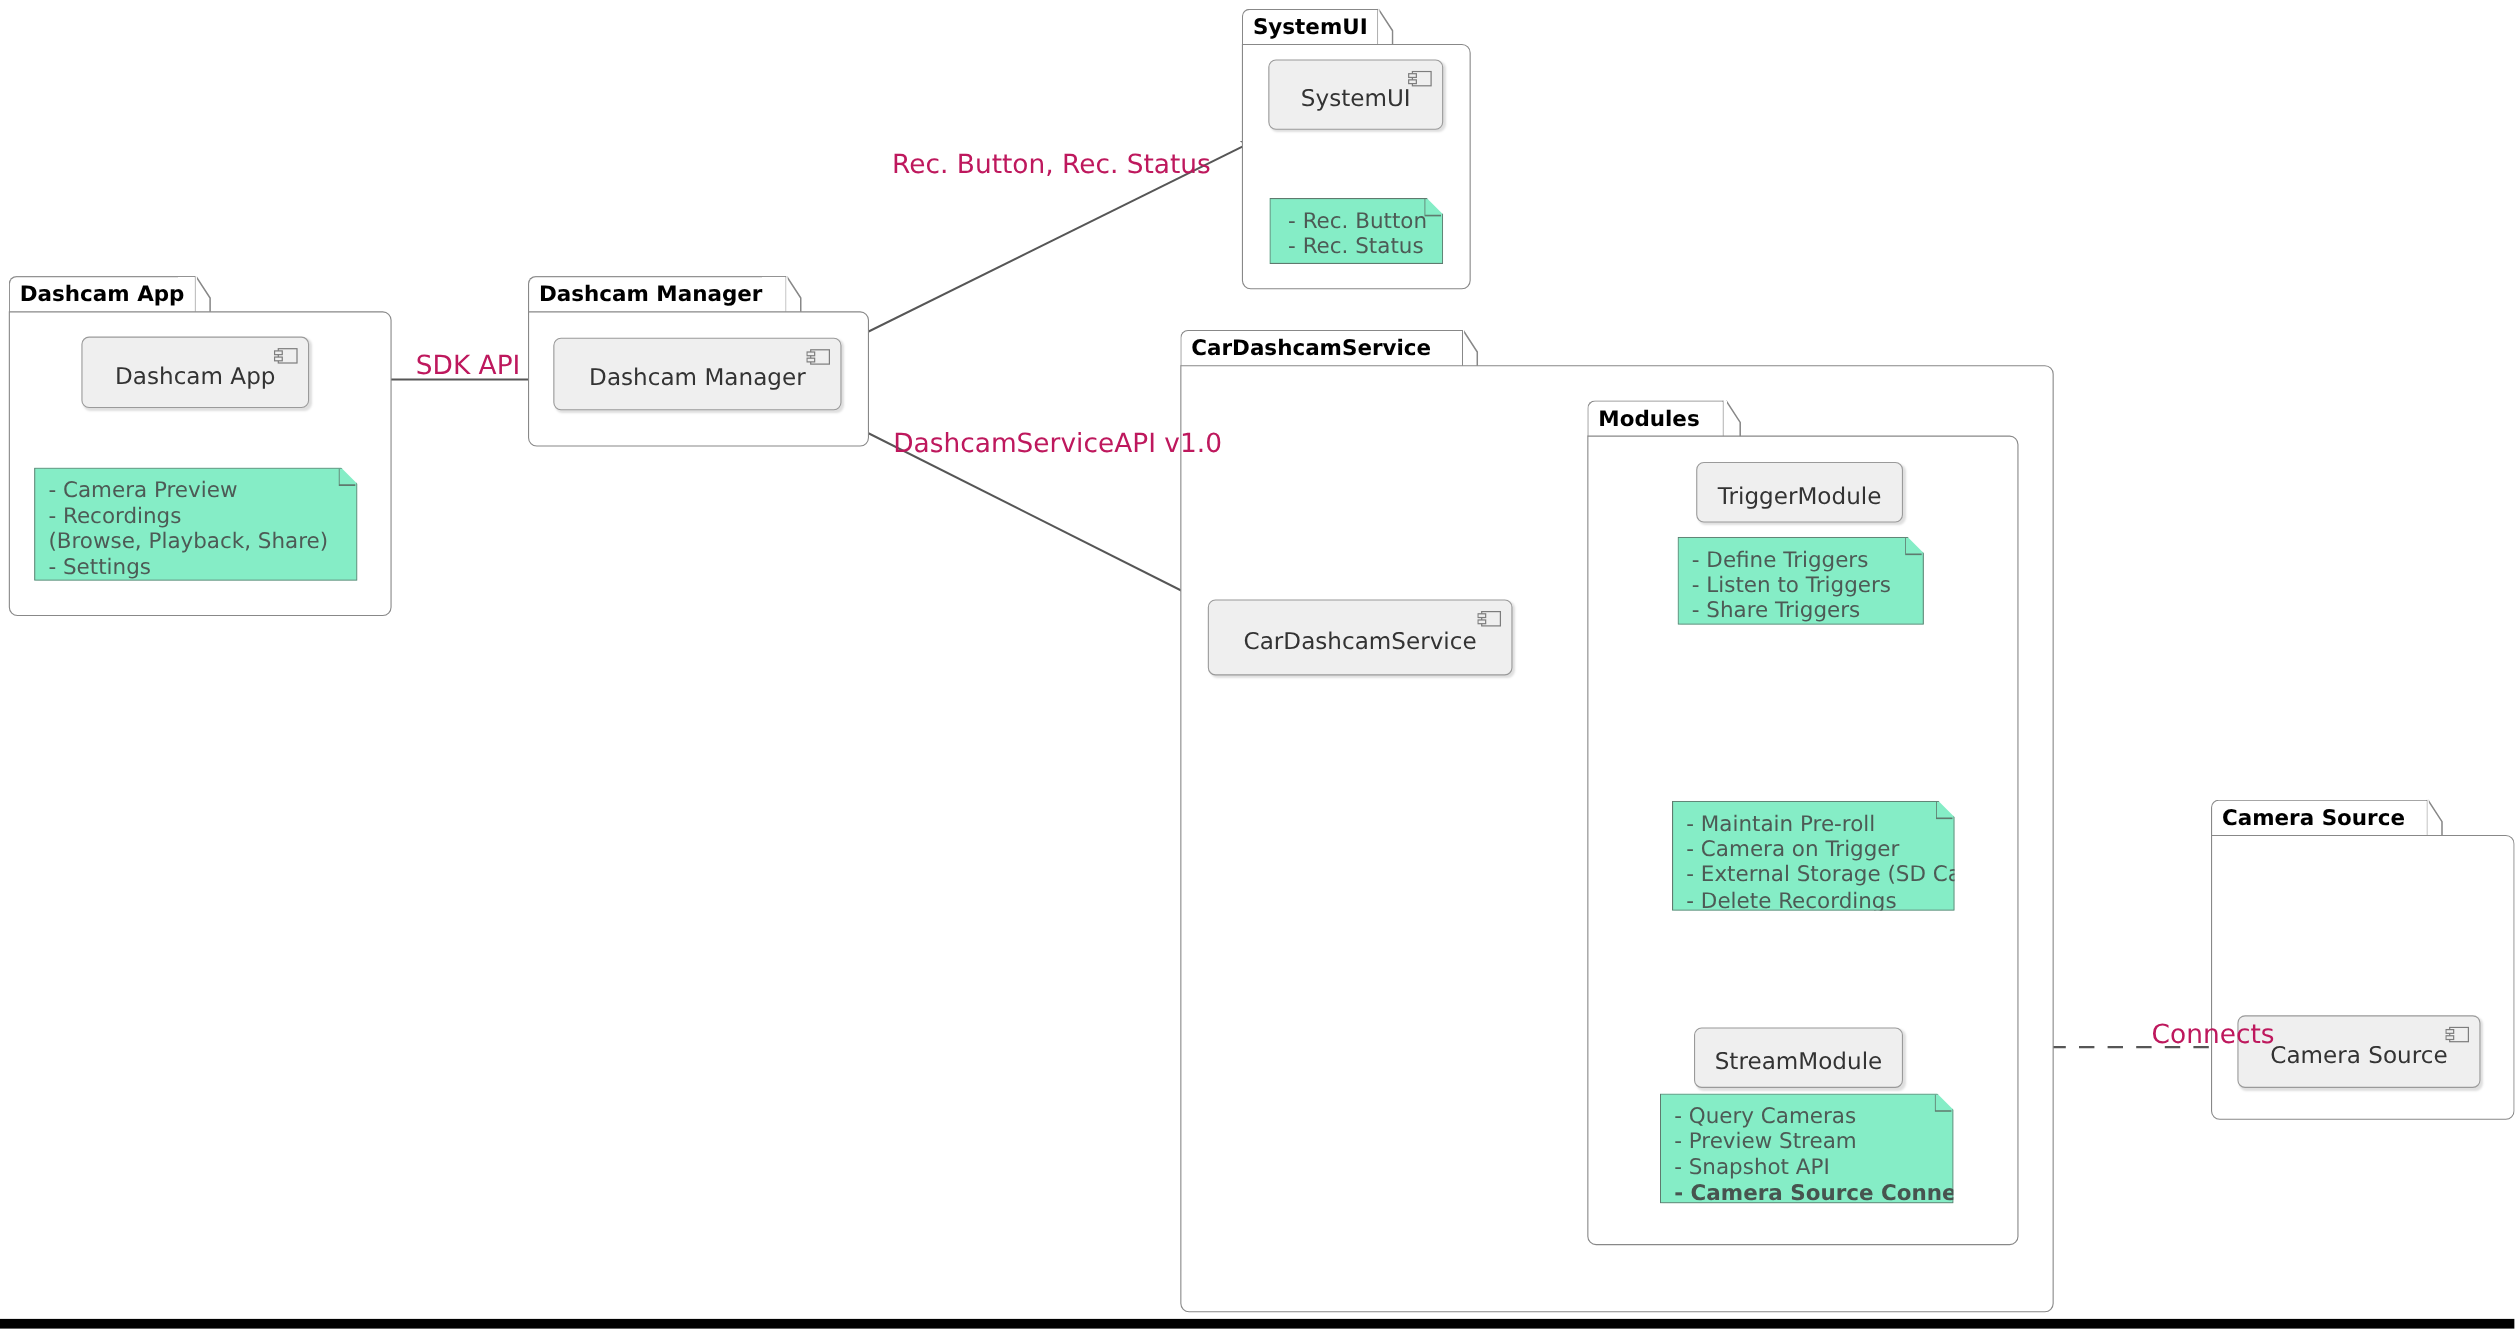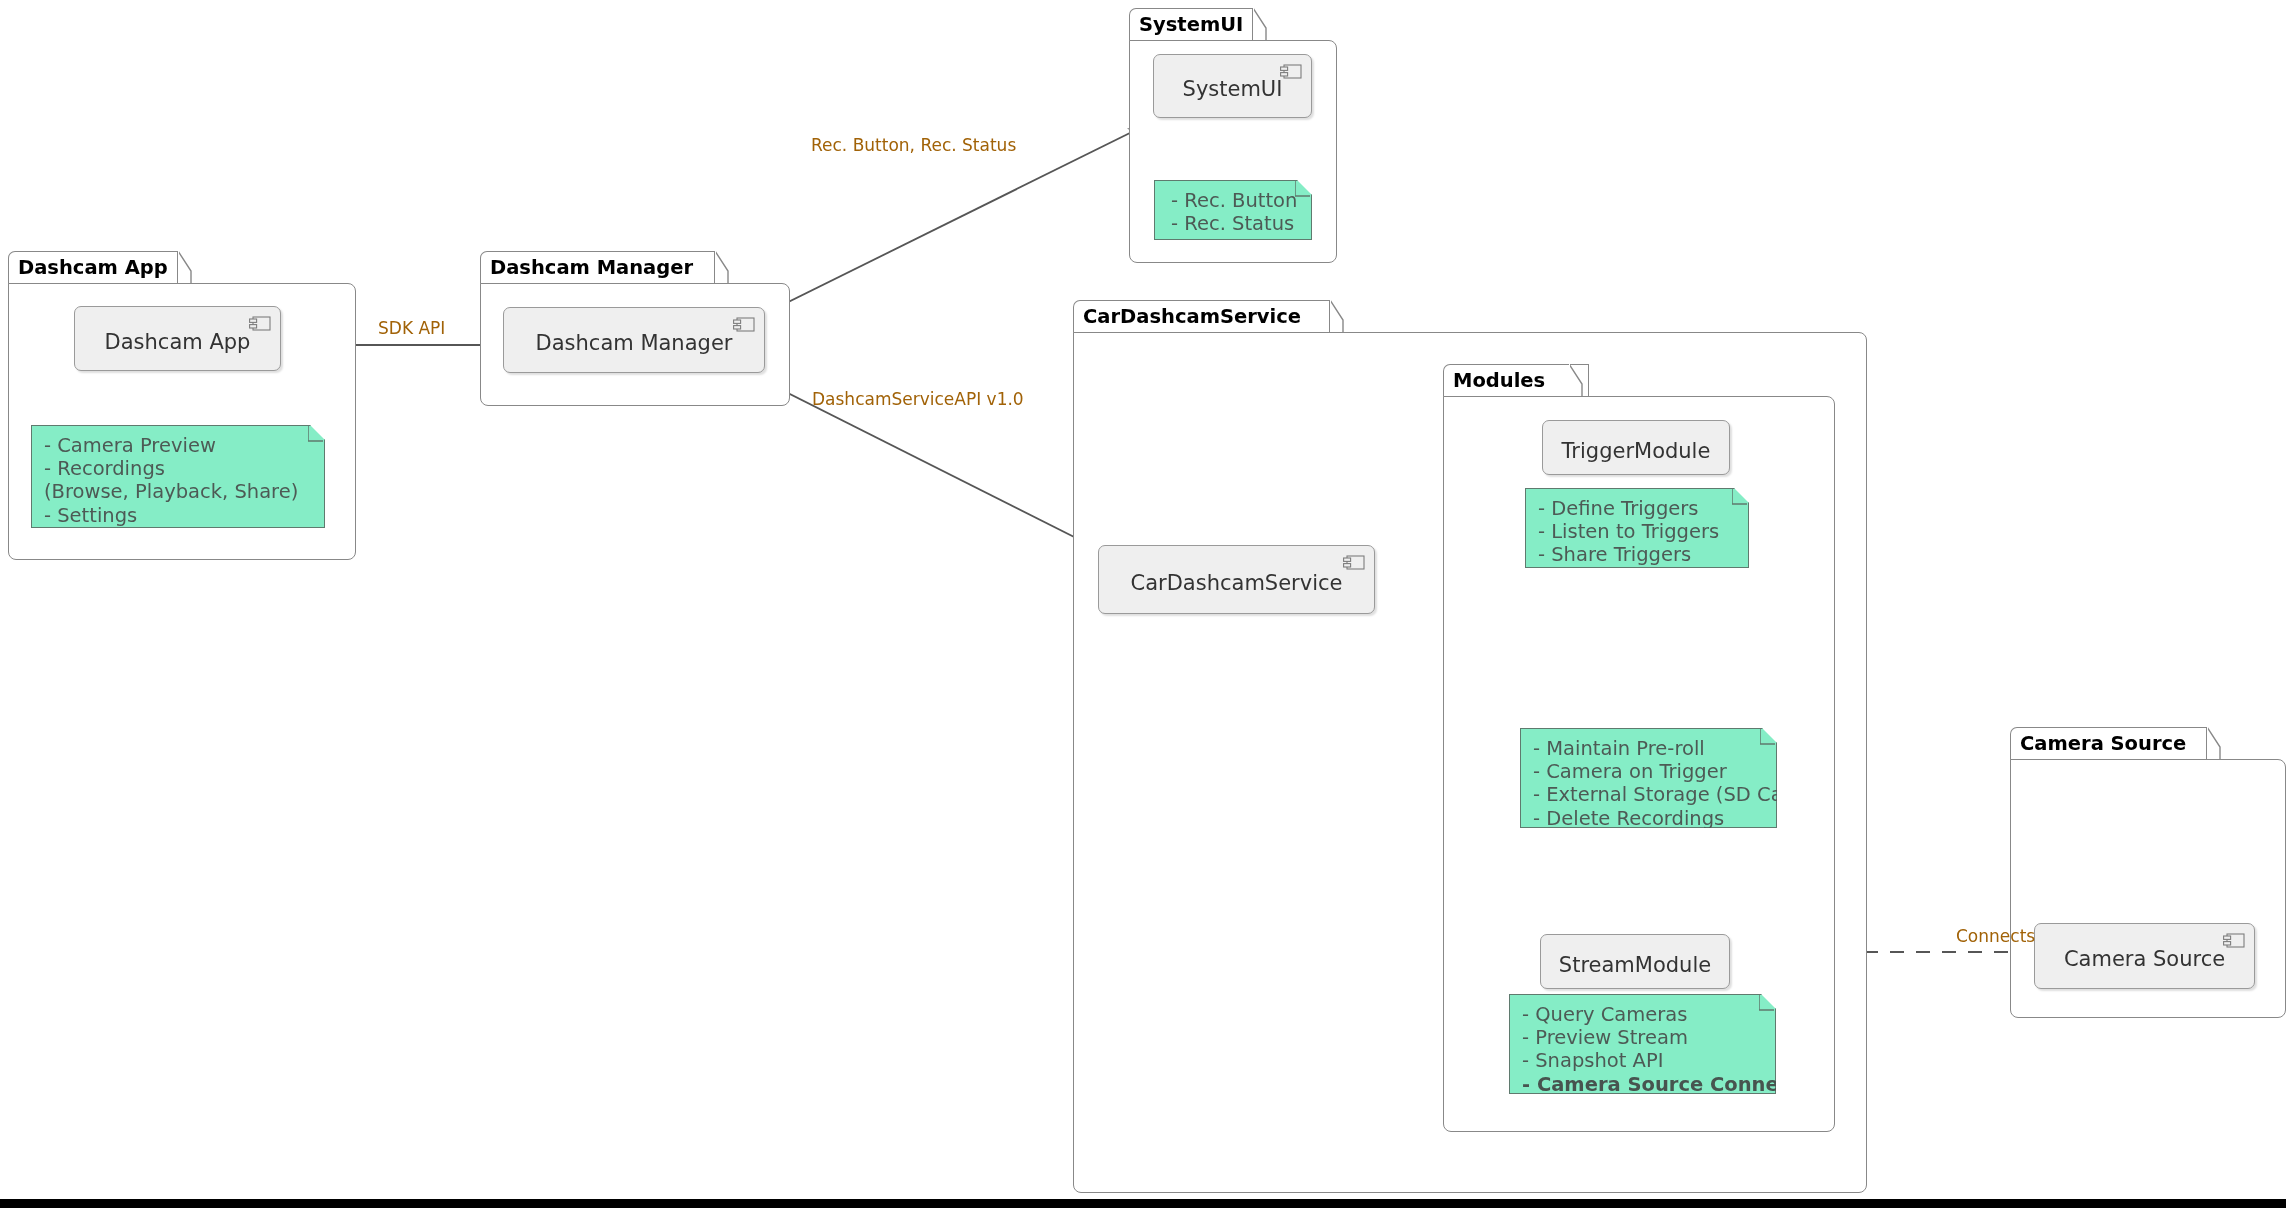"Rec. Button, Rec. Status" .edge-label { color: #a16207 -> #be185d; font-size: 17px -> 24px }
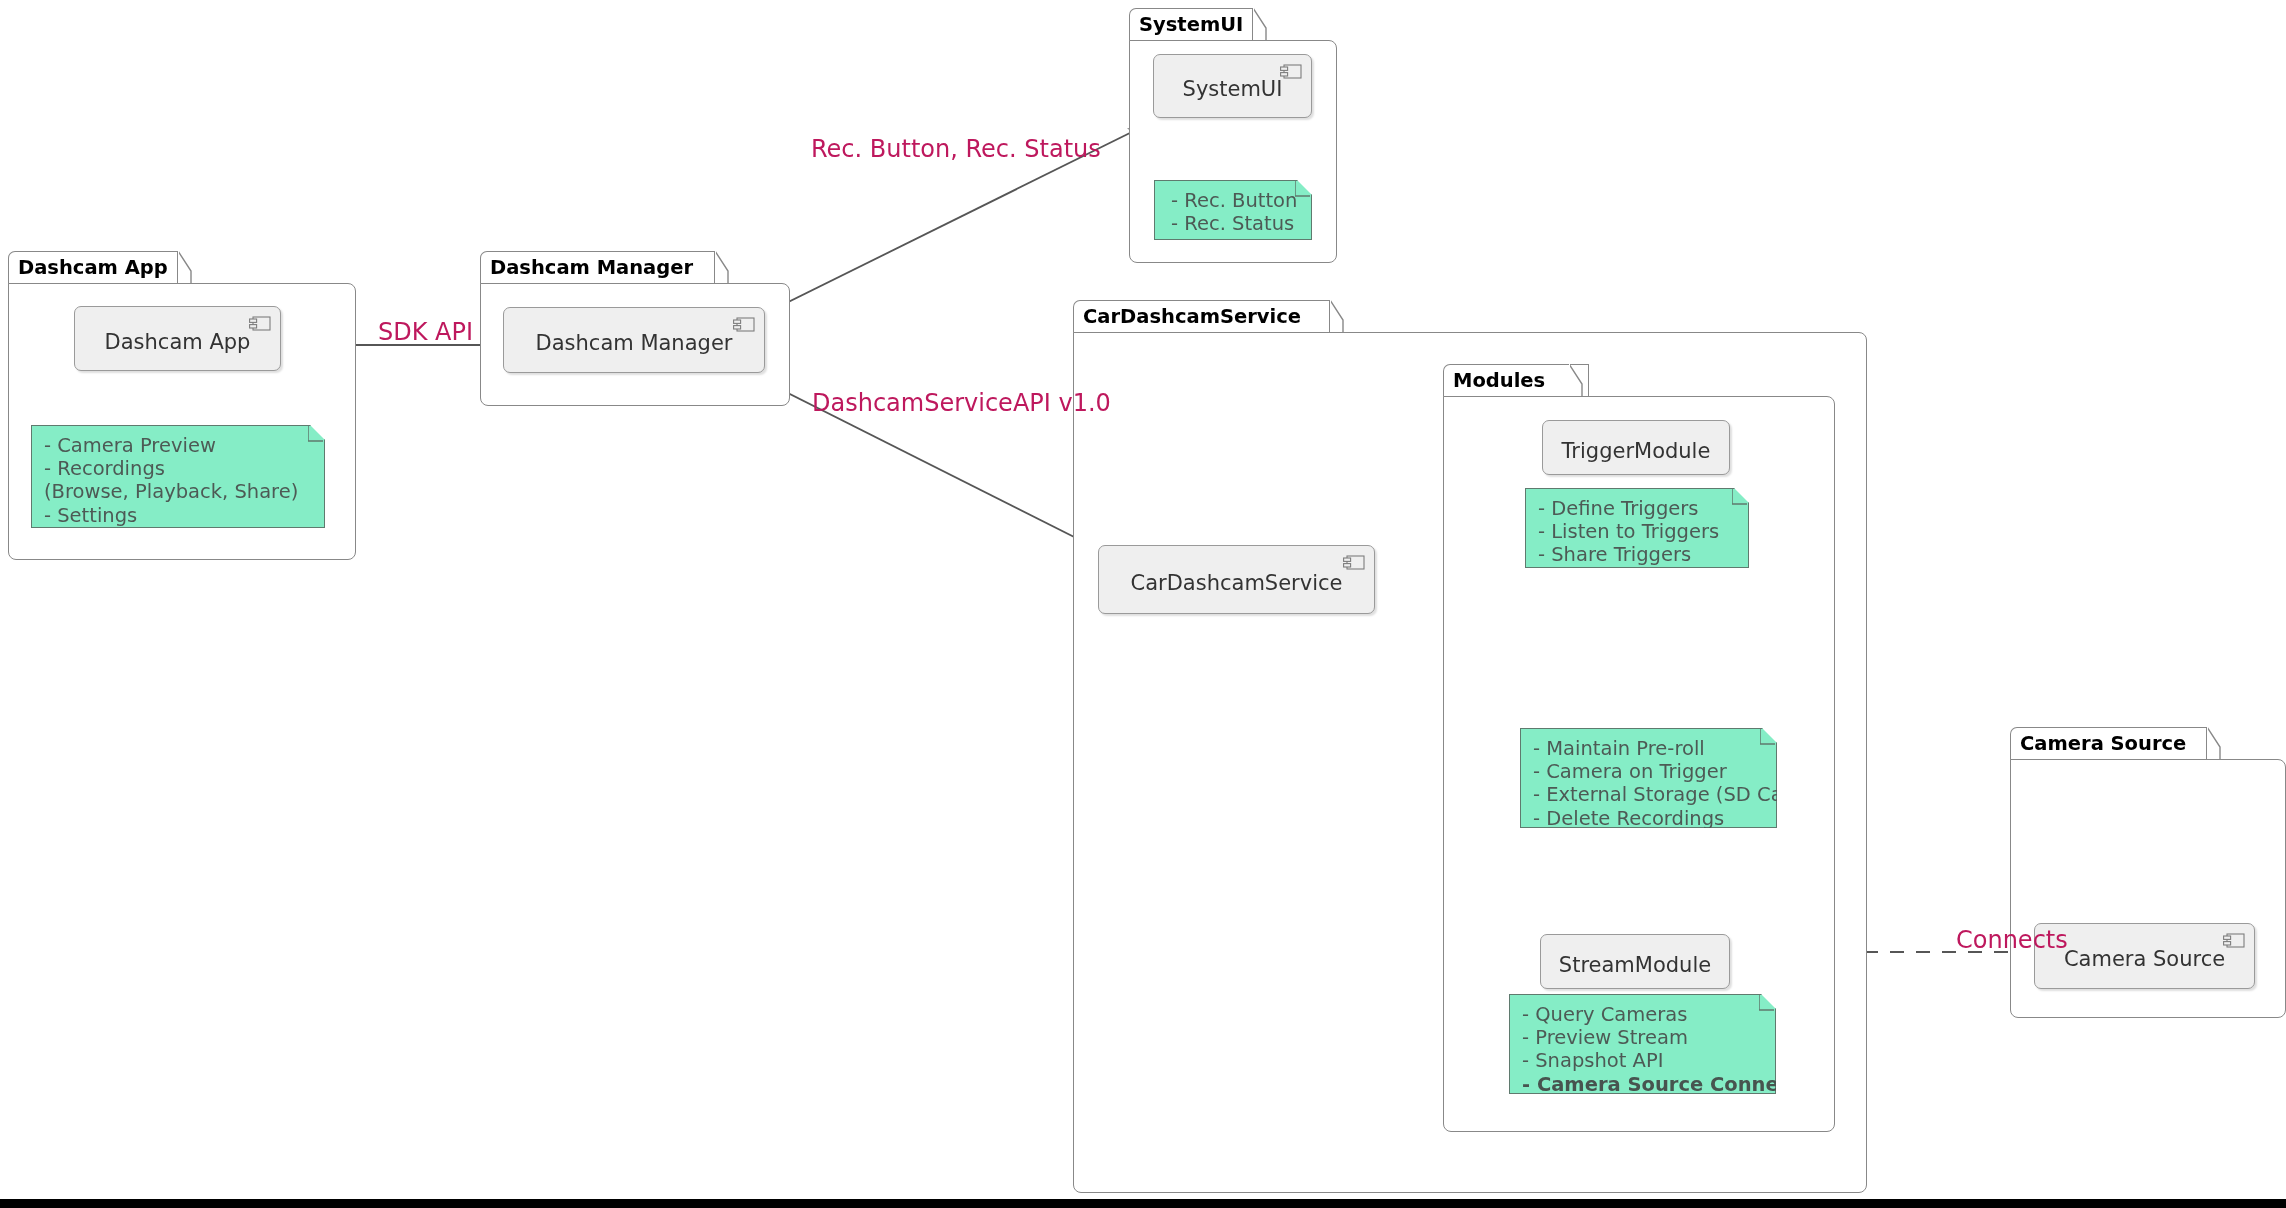"Modules" div.pkg-tab { width: 146px -> 124px }
